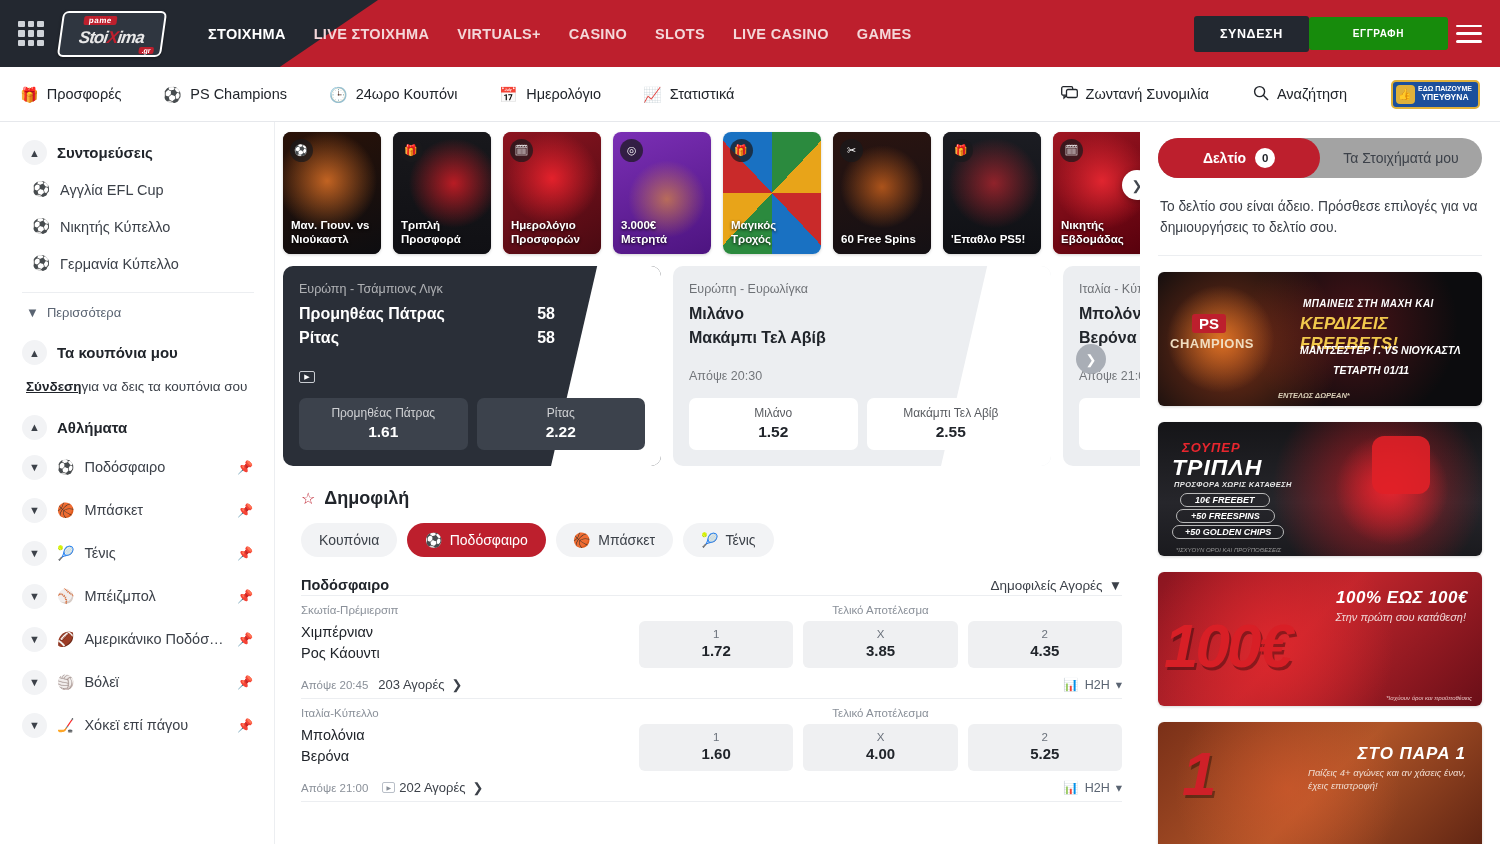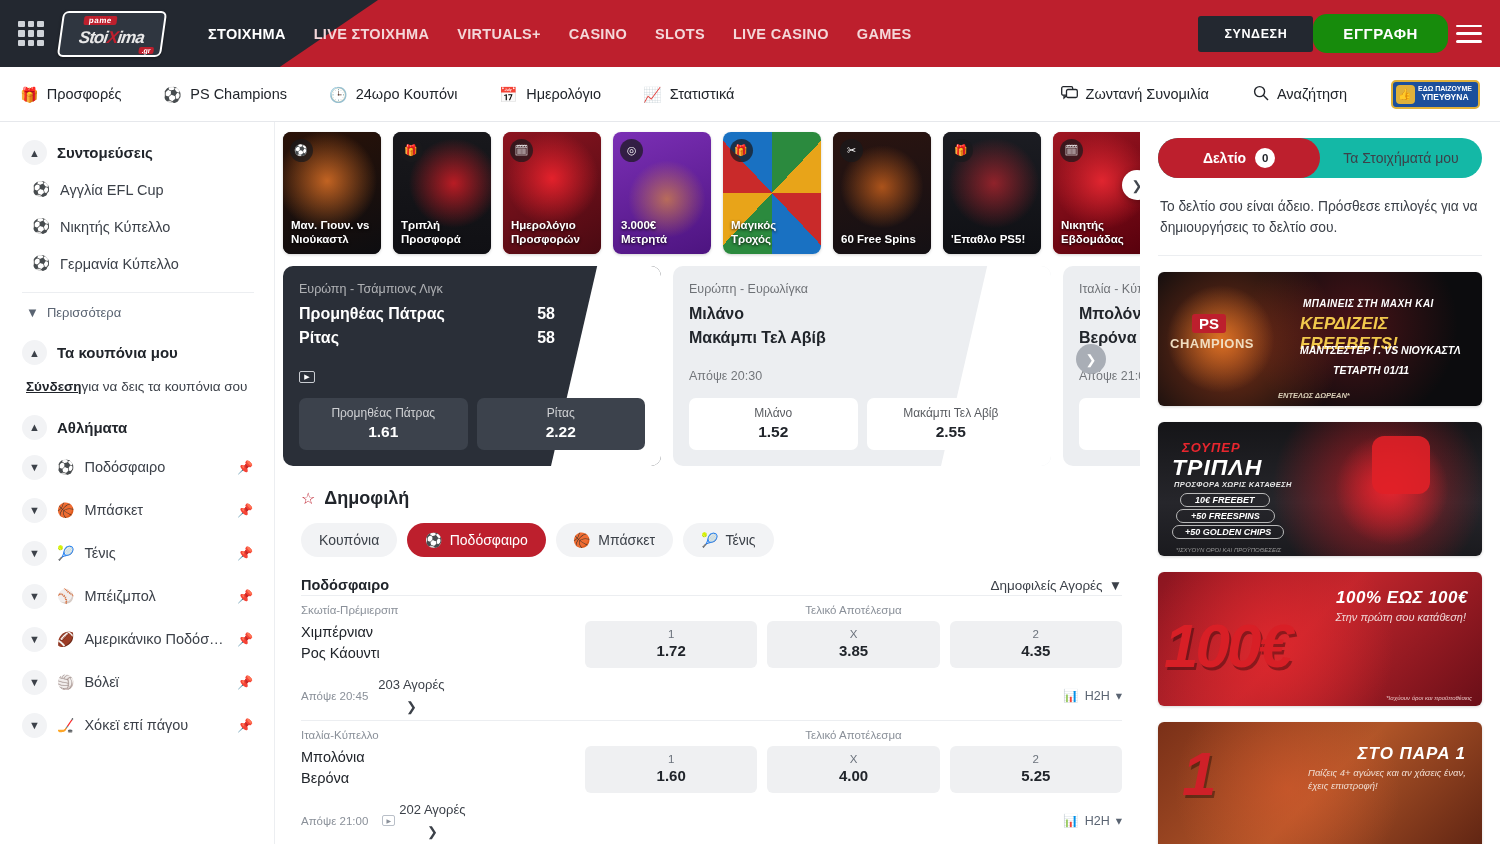"ΕΓΓΡΑΦΗ" .btn-register { border-radius: 14px -> 3px; font-size: 15px -> 10px; padding: 11px 30px -> 11px 44px }
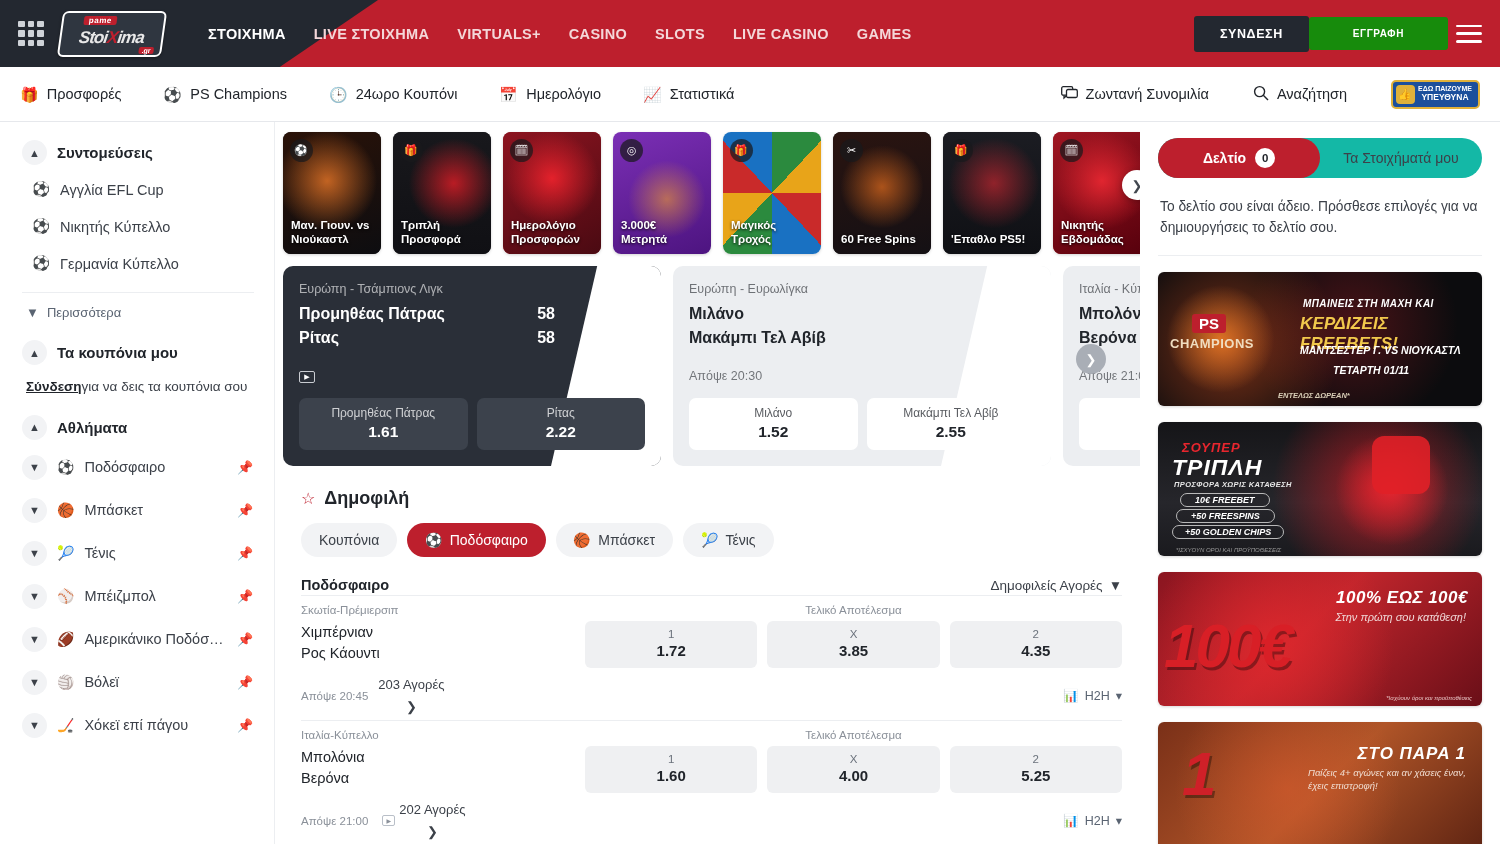"Δελτίο" .tabs { background: #14b8a6 -> #a3a3a3 }
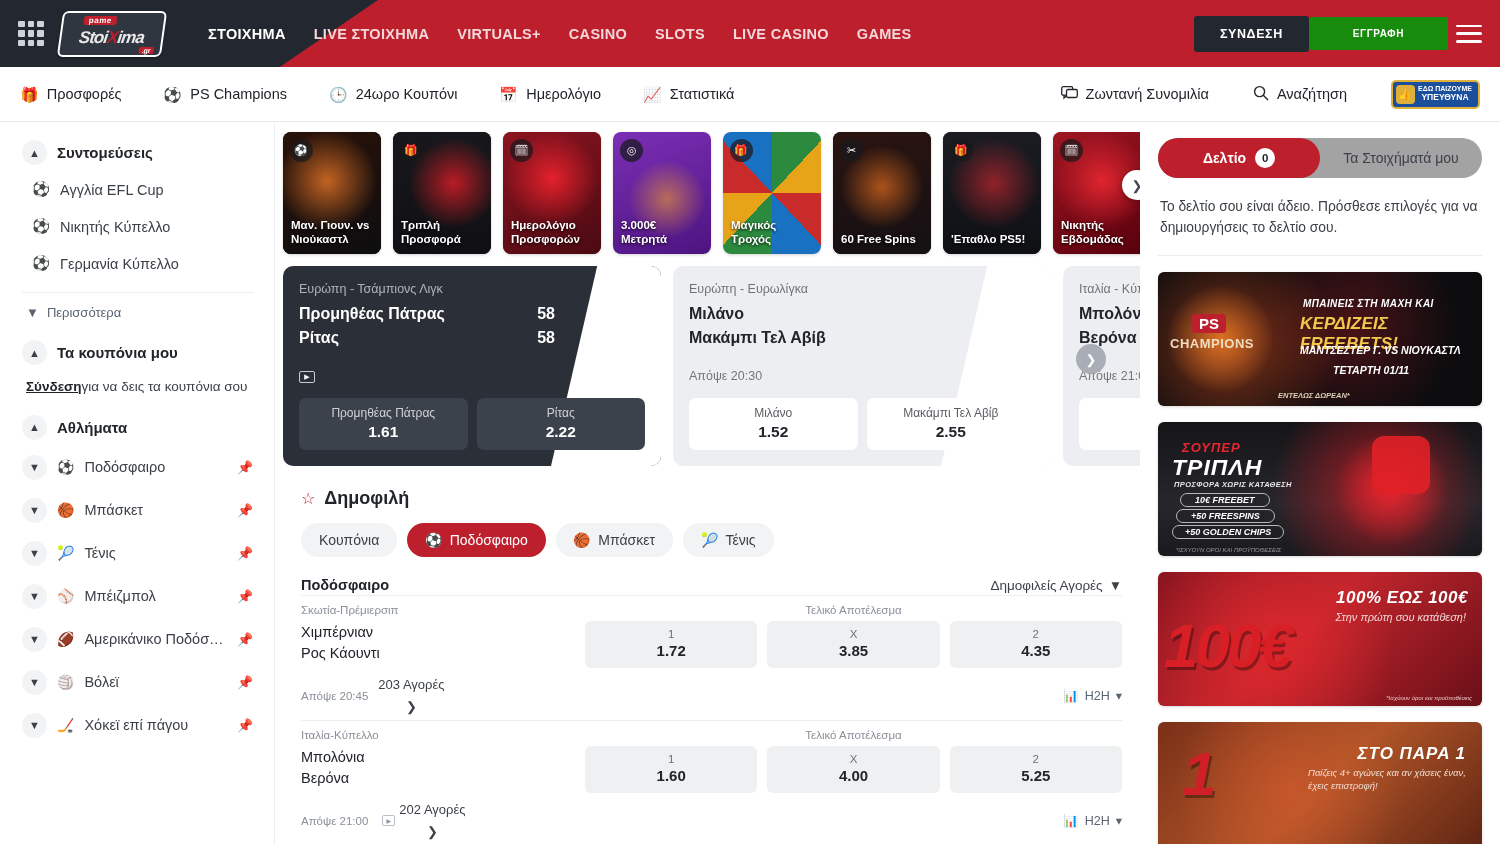"Τελικό Αποτέλεσμα" .mt-right { width: 537px -> 483px }
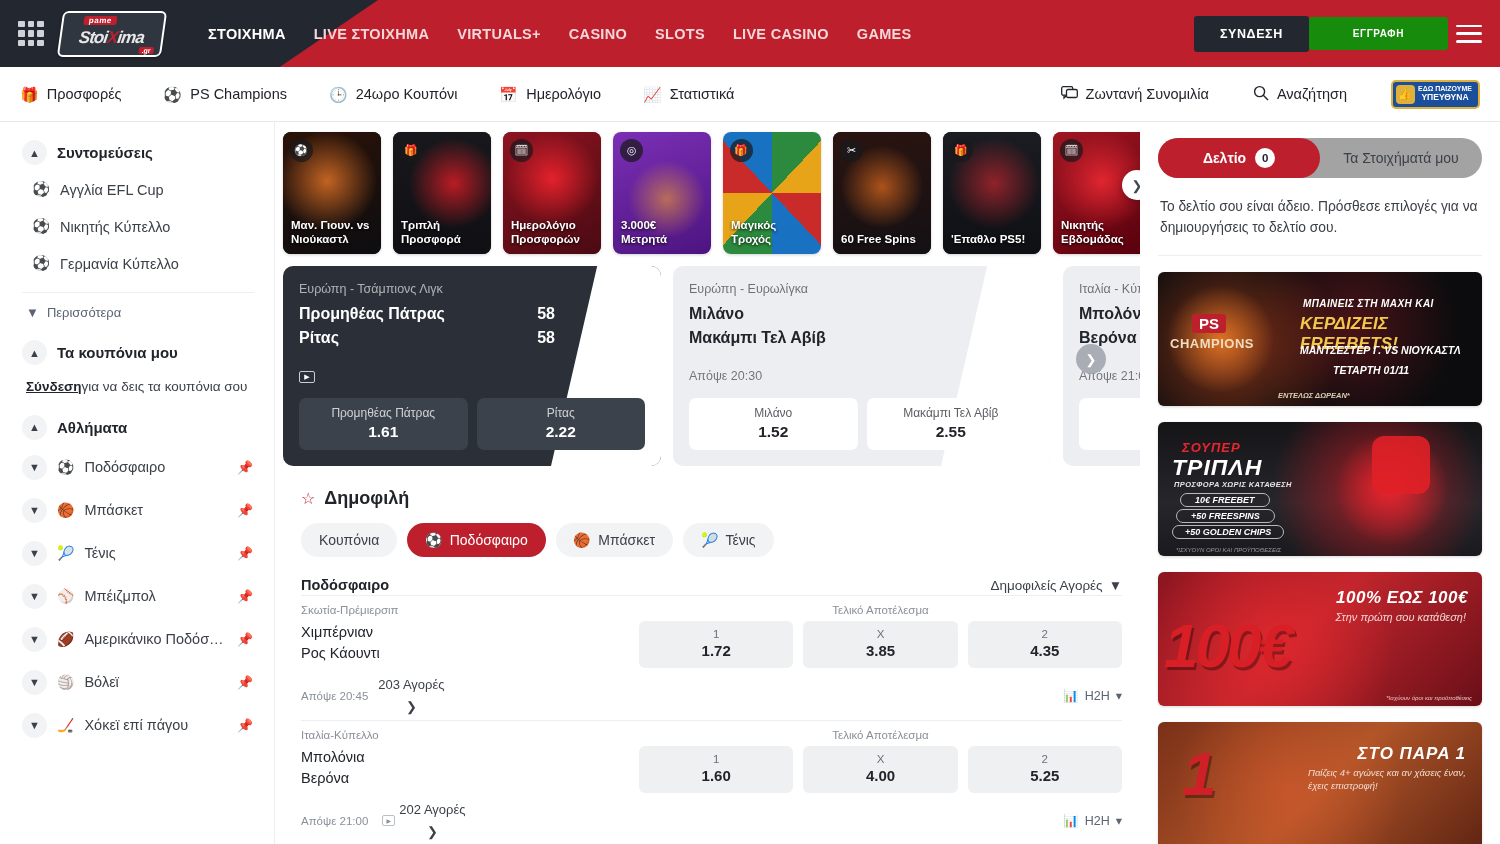"203 Αγορές" .mt-foot .mk { flex-direction: column -> none }
